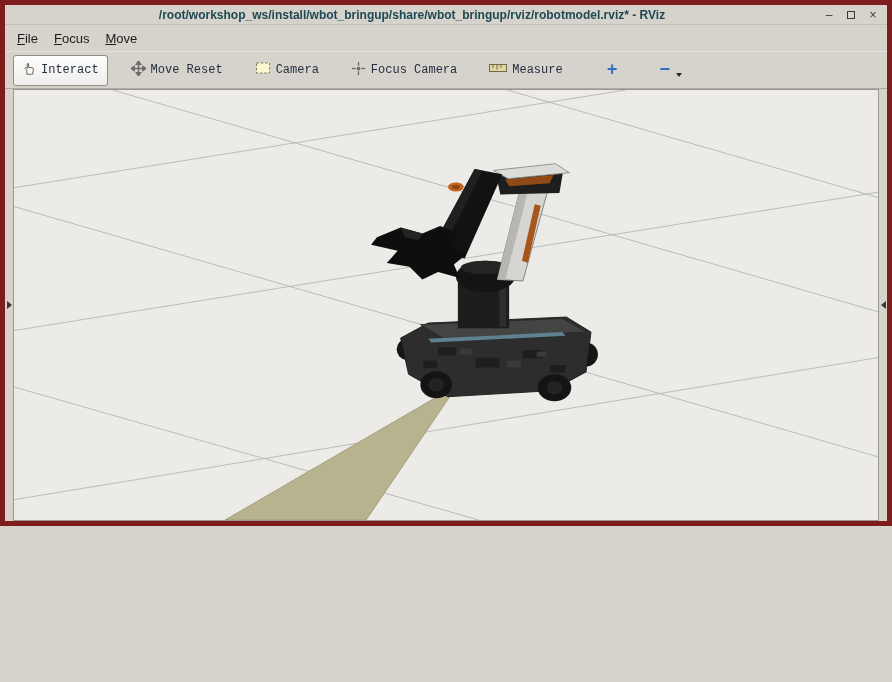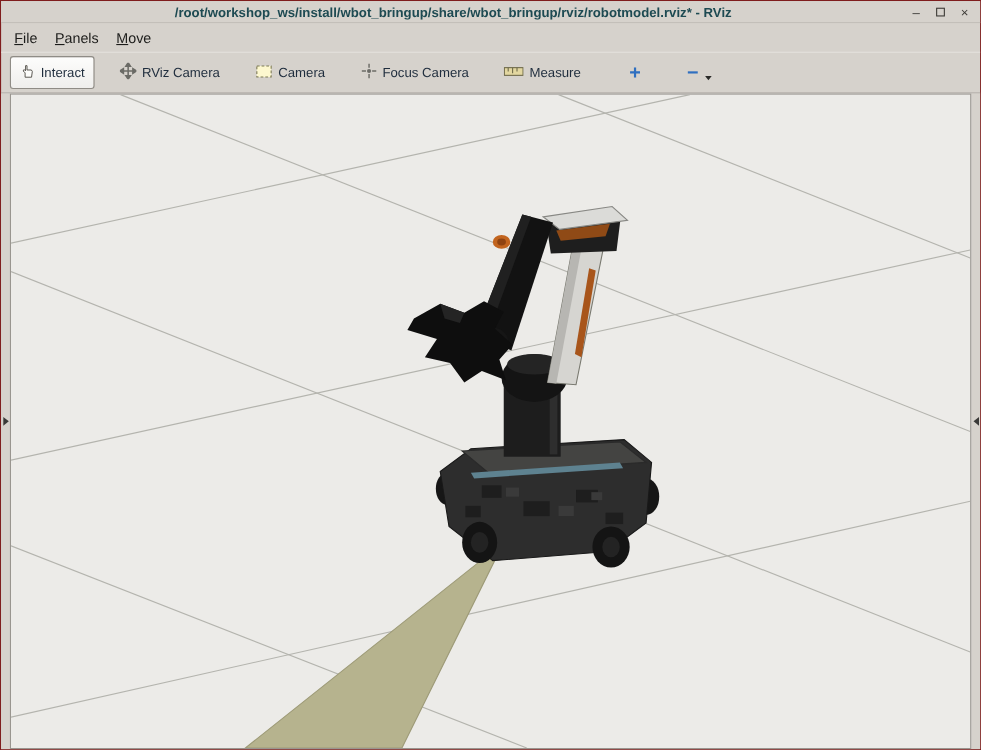"/root/workshop_ws/install/wbot_bringup/s" .window { border: 1px solid #7f1d1d -> 5px solid #7f1d1d; height: 682px -> 526px }
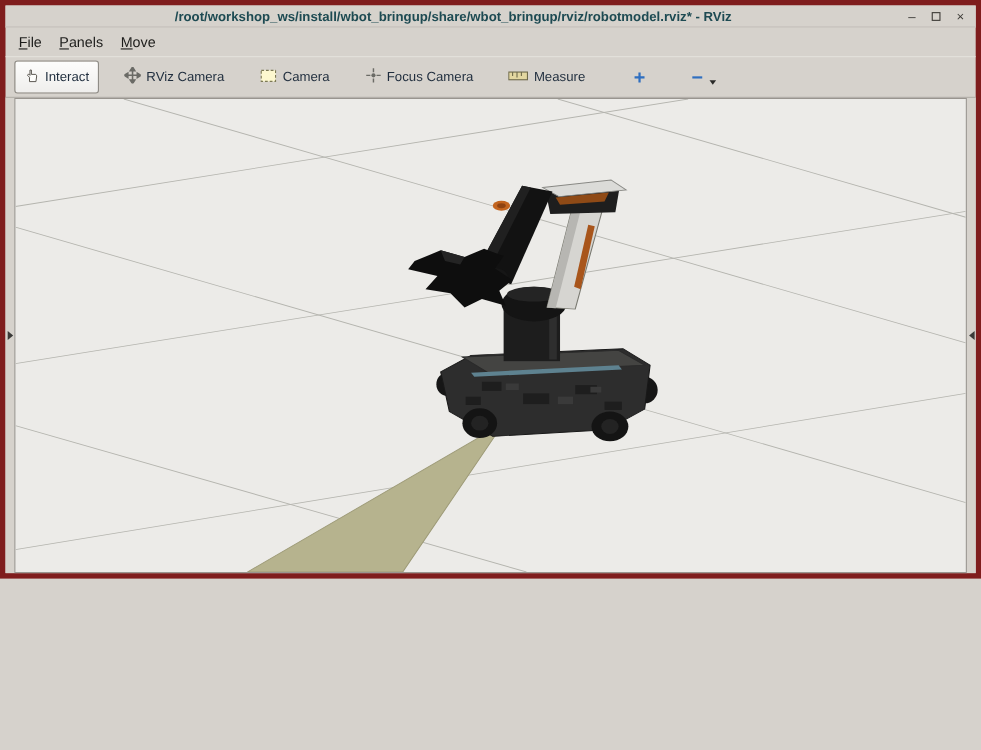"Panels" span { text: Panels -> Focus }
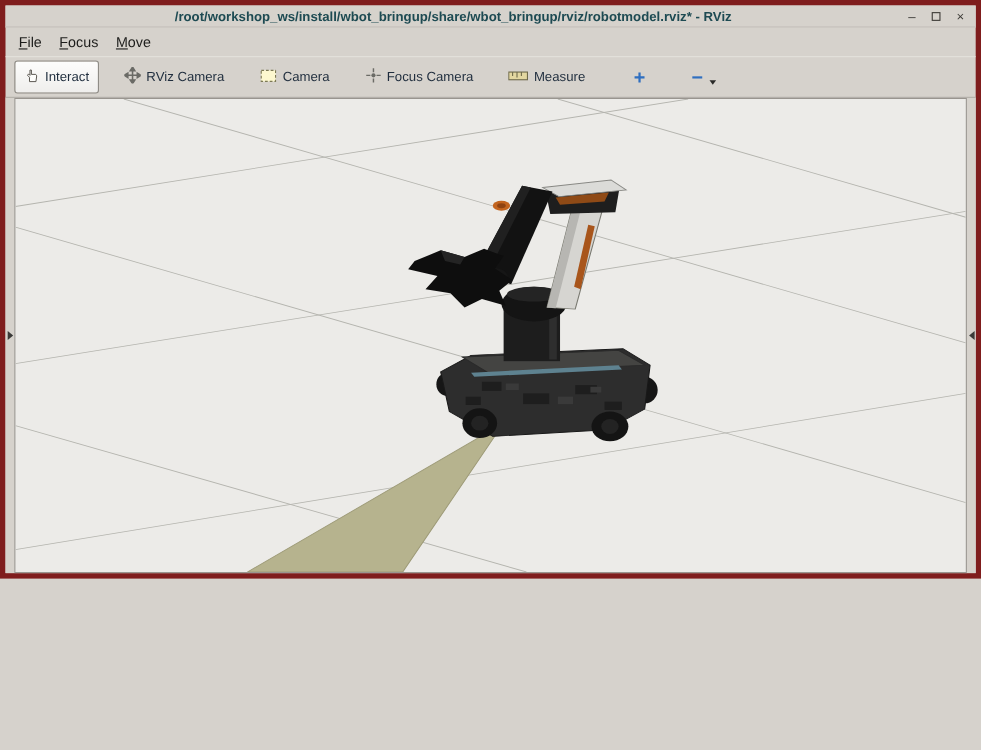"Interact" .tool-btn { font-family: none -> Liberation Mono, monospace }
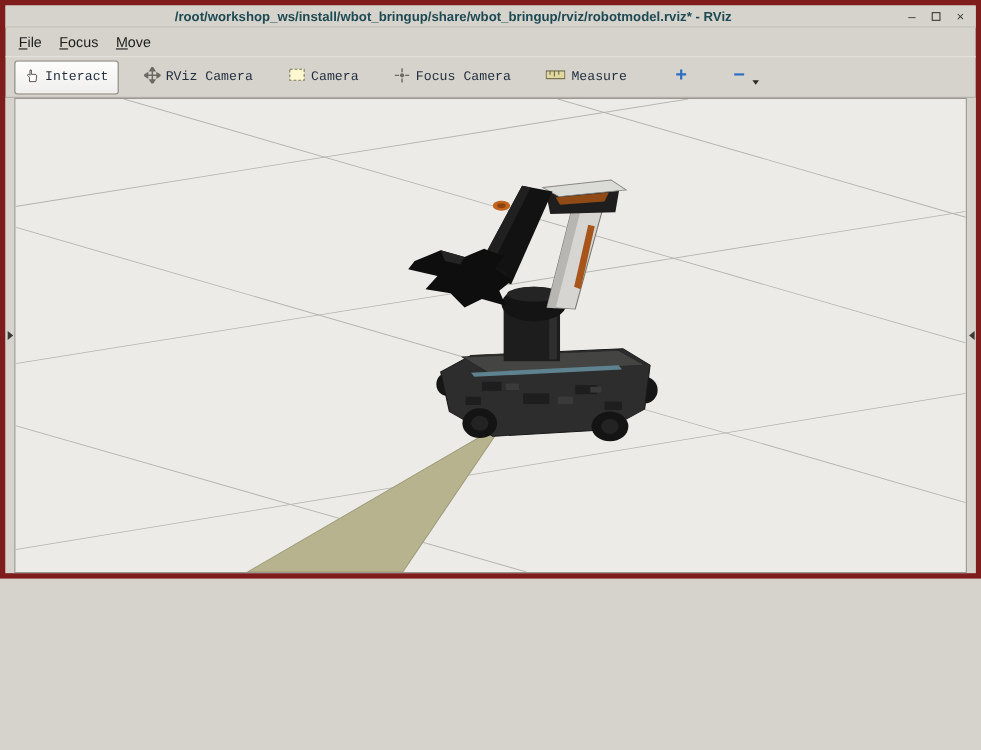"RViz Camera" span { text: RViz Camera -> Move Reset }
